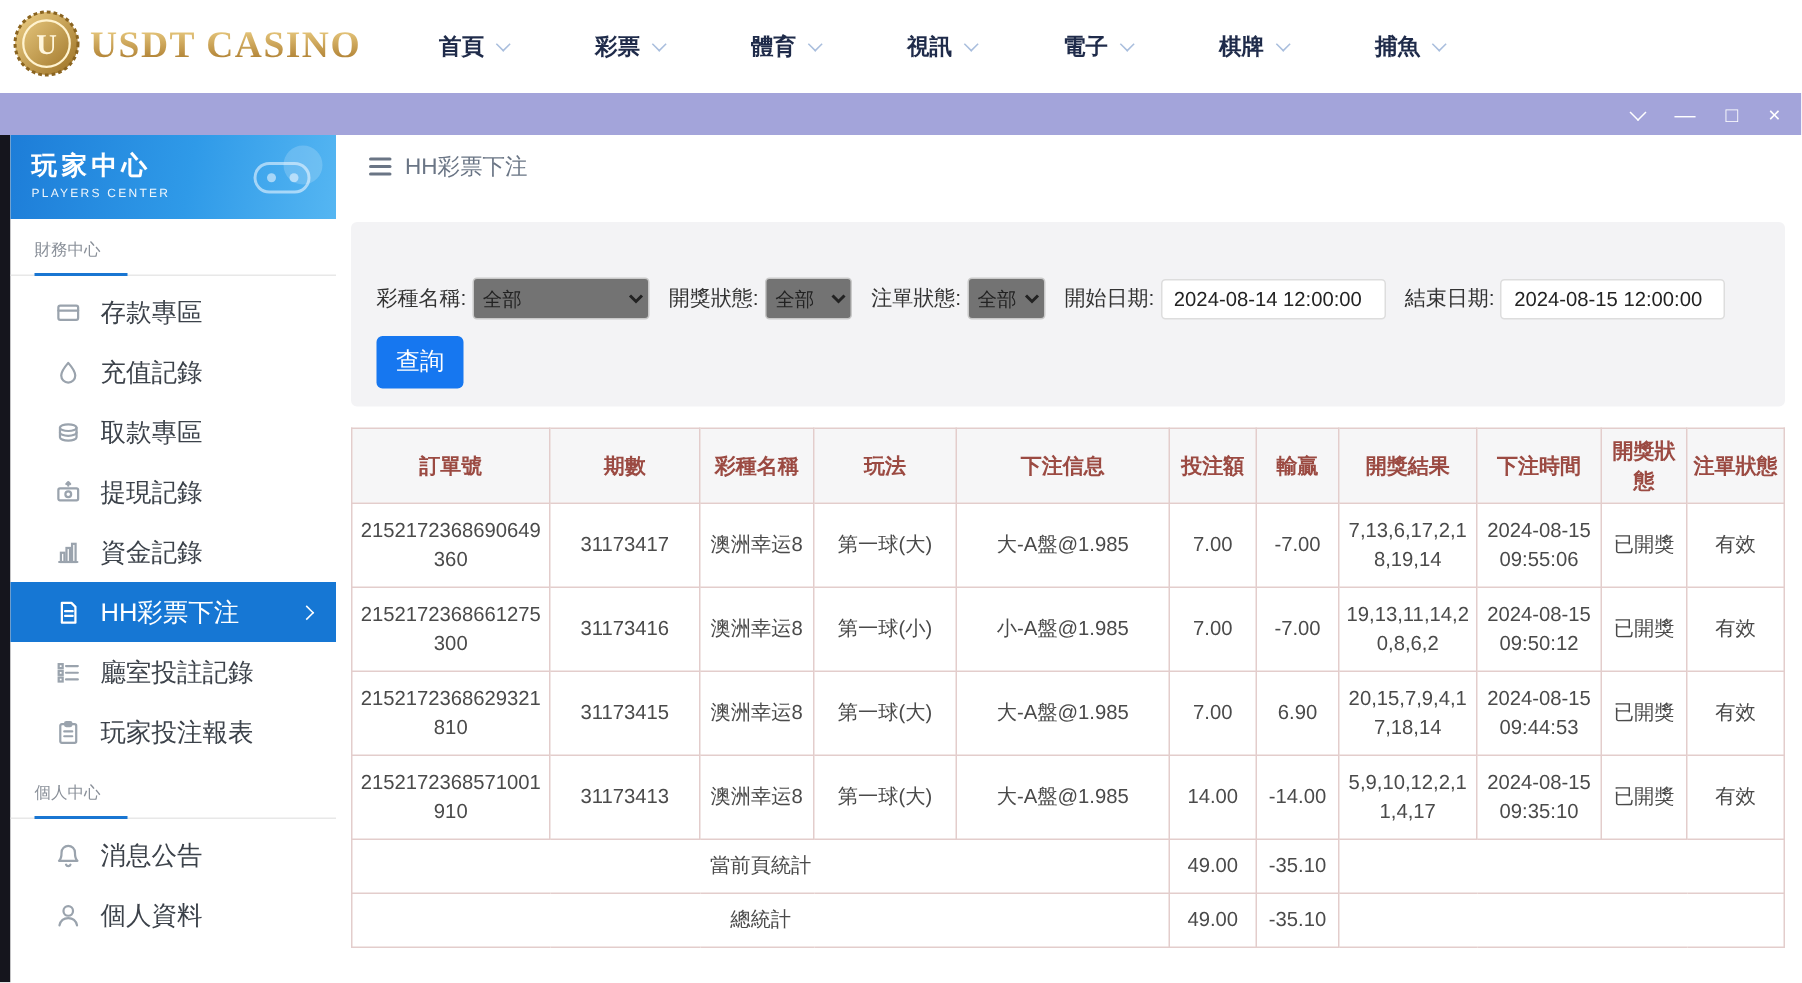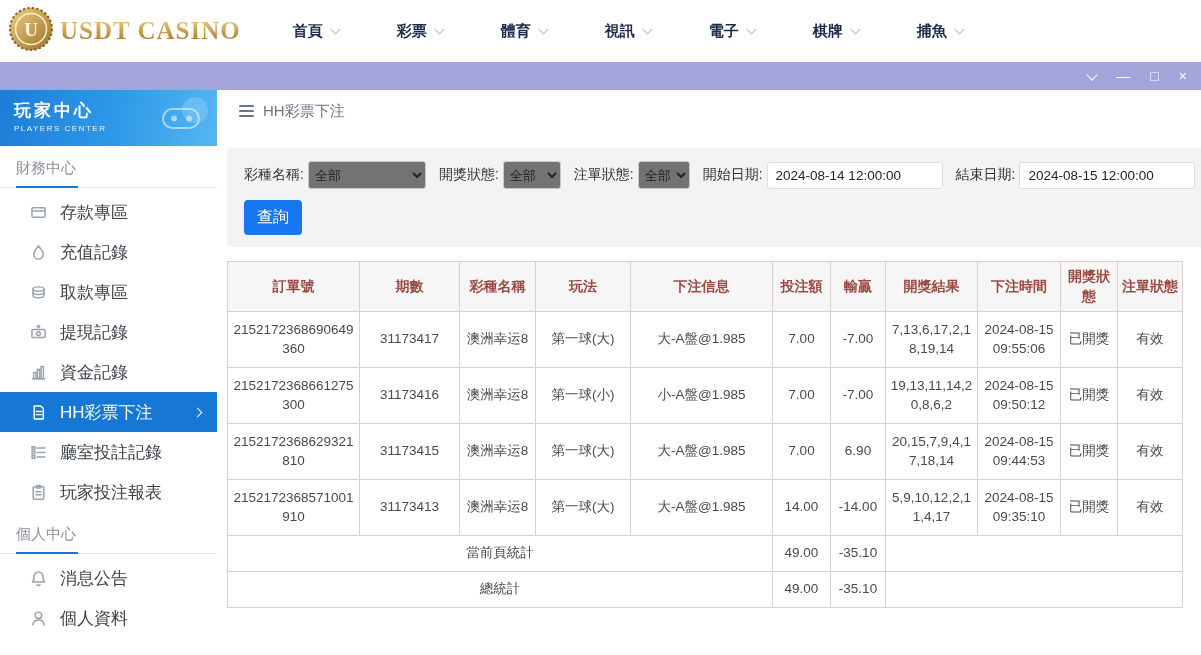"財務中心" .section-label { font-size: 15px -> 11px }
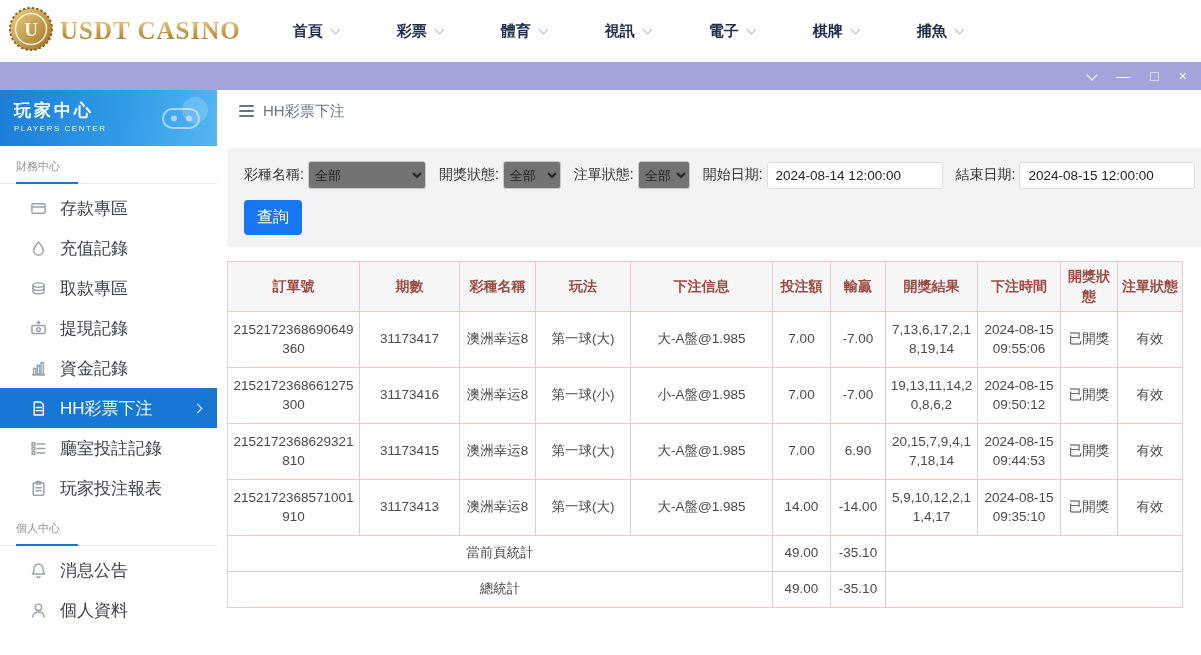"彩種名稱:" .filter-row .grp { margin-top: none -> 24px }
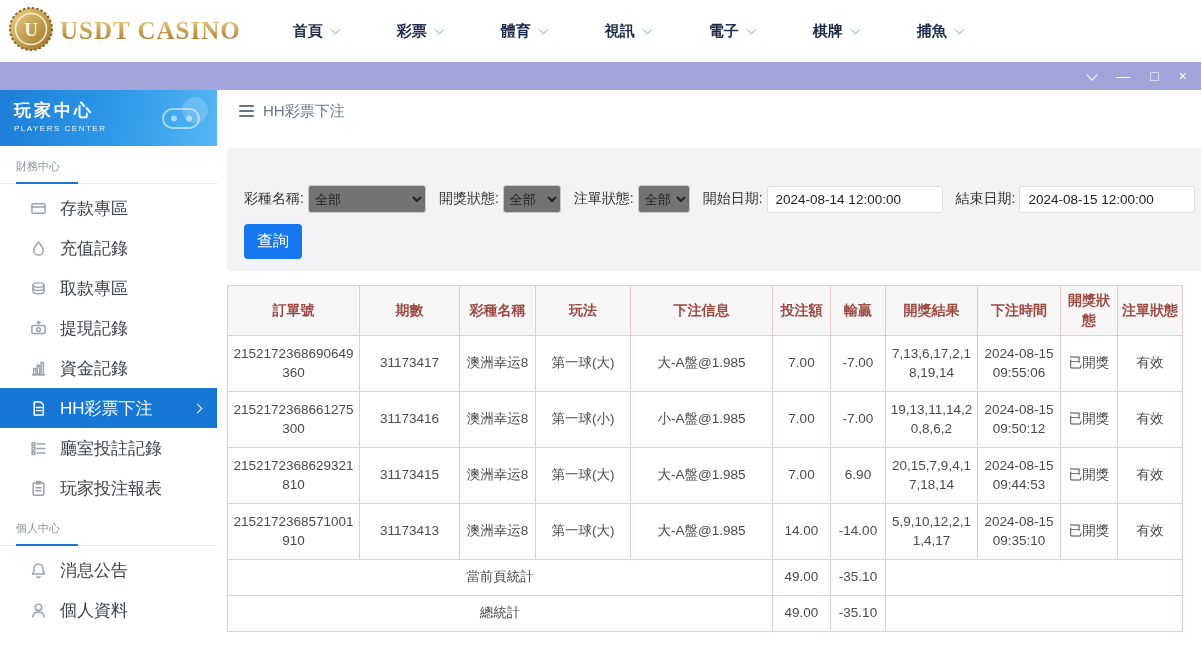"2024-08-14 12:00:00" .date-input { width: 176px -> 150px }
